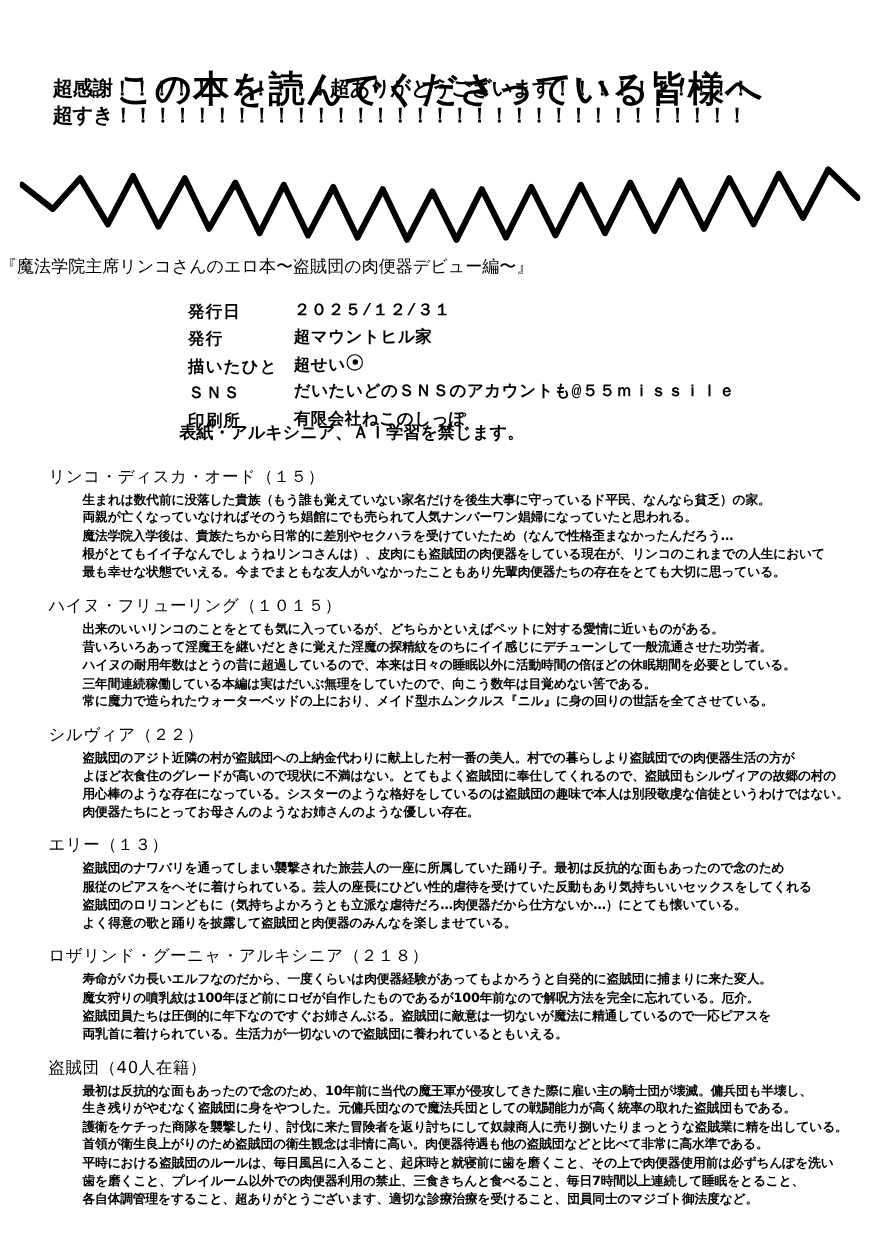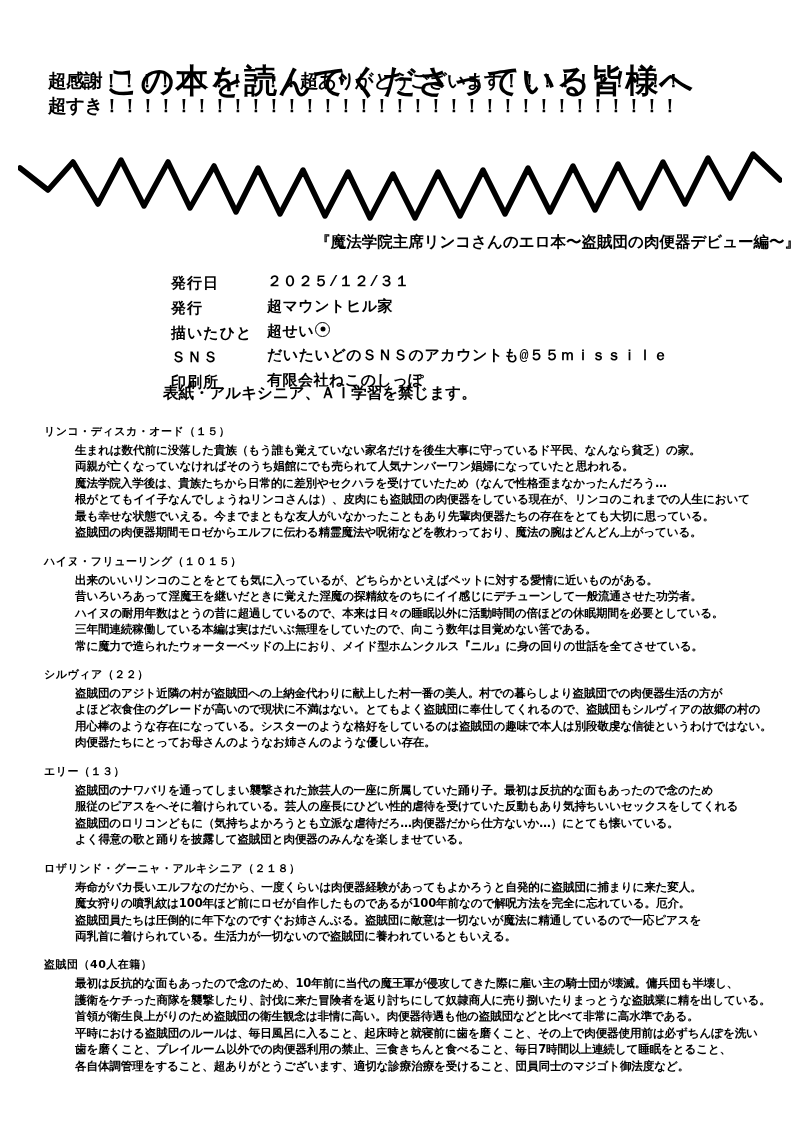"『魔法学院主席リンコさんのエロ本〜盗賊団の肉便器デビュー編〜』" .book-title { font-weight: bold -> normal; text-align: right -> left }
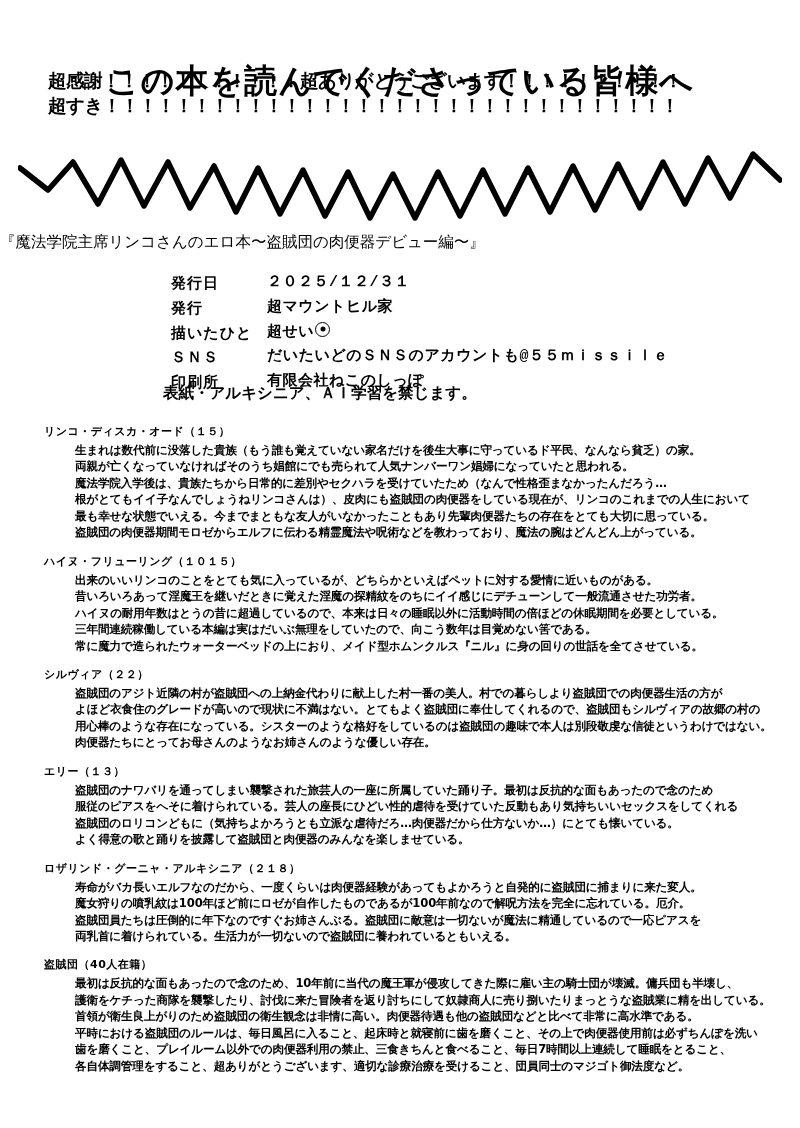"リンコ・ディスカ・オード（１５）" .profile-name { font-size: 11px -> 15px; font-weight: bold -> normal }
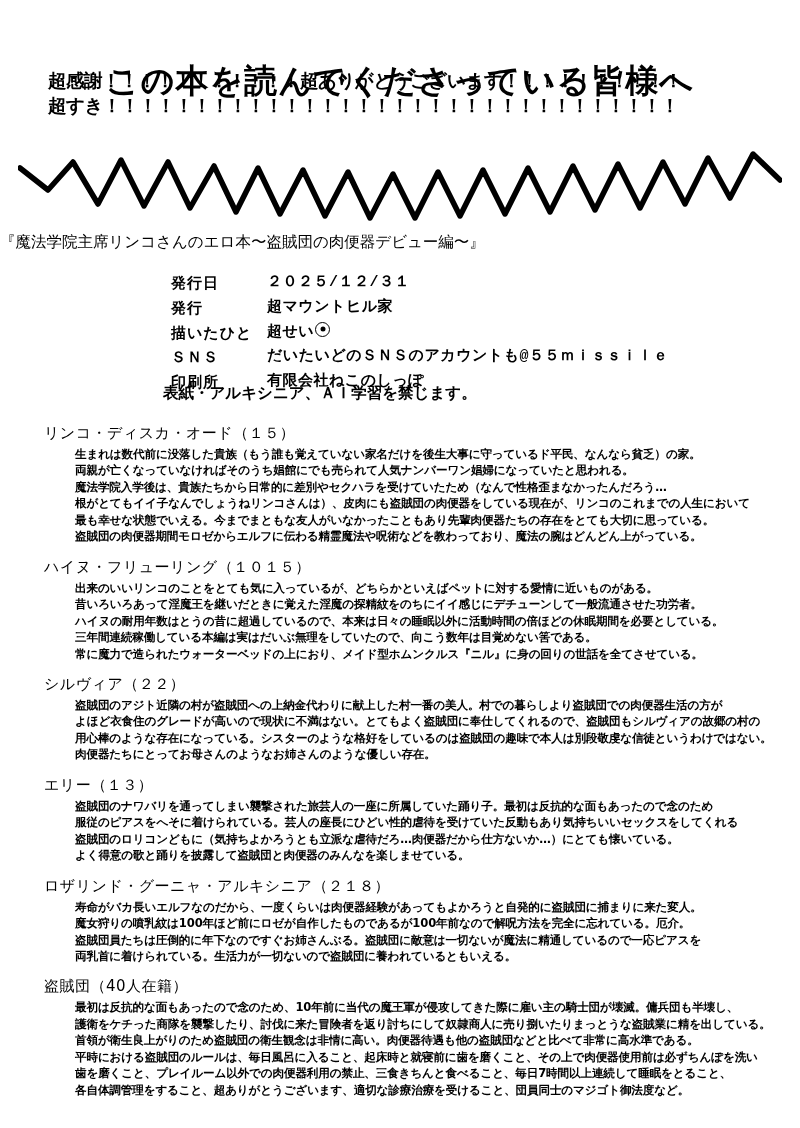"盗賊団の肉便器期間モロゼからエルフに伝わる精霊魔法や呪術などを教わっており、魔法" div { html: <div>盗賊団の肉便器期間モロゼからエルフに伝わる精霊魔法や呪術などを教わっており、魔法の腕はどんどん上がっている。</div> -> none }
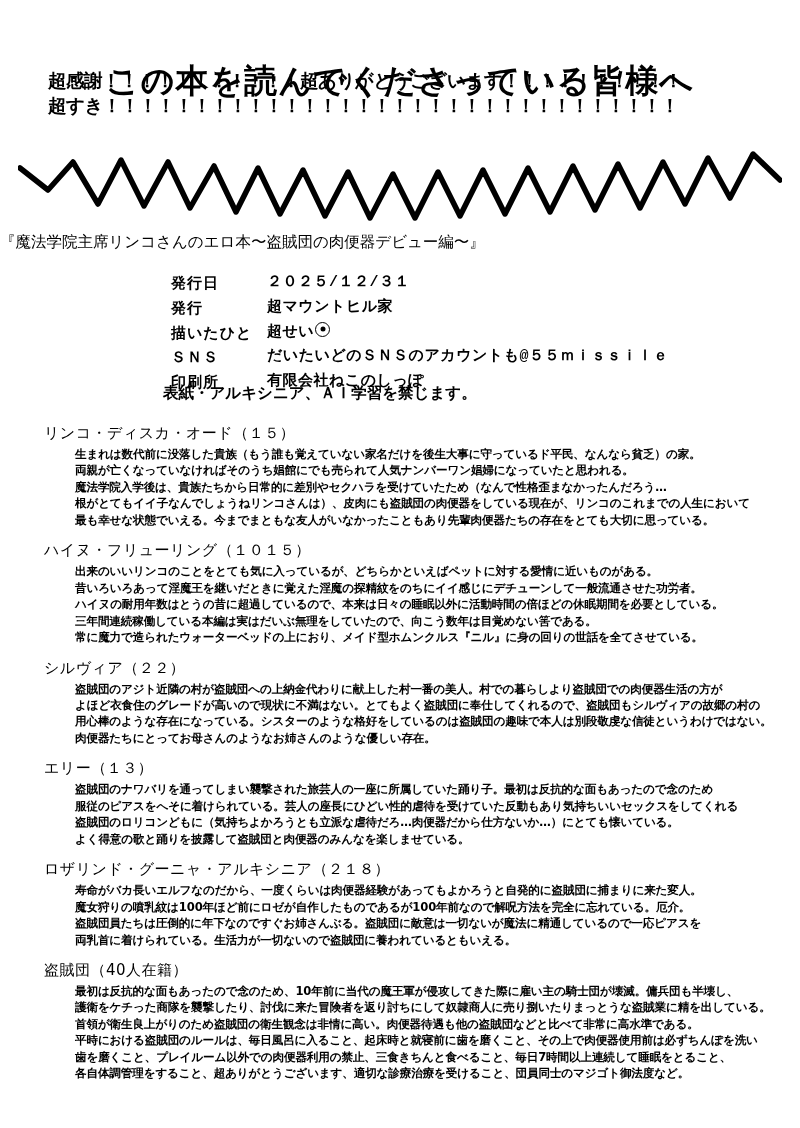"生き残りがやむなく盗賊団に身をやつした。元傭兵団なので魔法兵団としての戦闘能力が" div { html: none -> <div>生き残りがやむなく盗賊団に身をやつした。元傭兵団なので魔法兵団としての戦闘能力が高く統率の取れた盗賊団もである。</div> }
